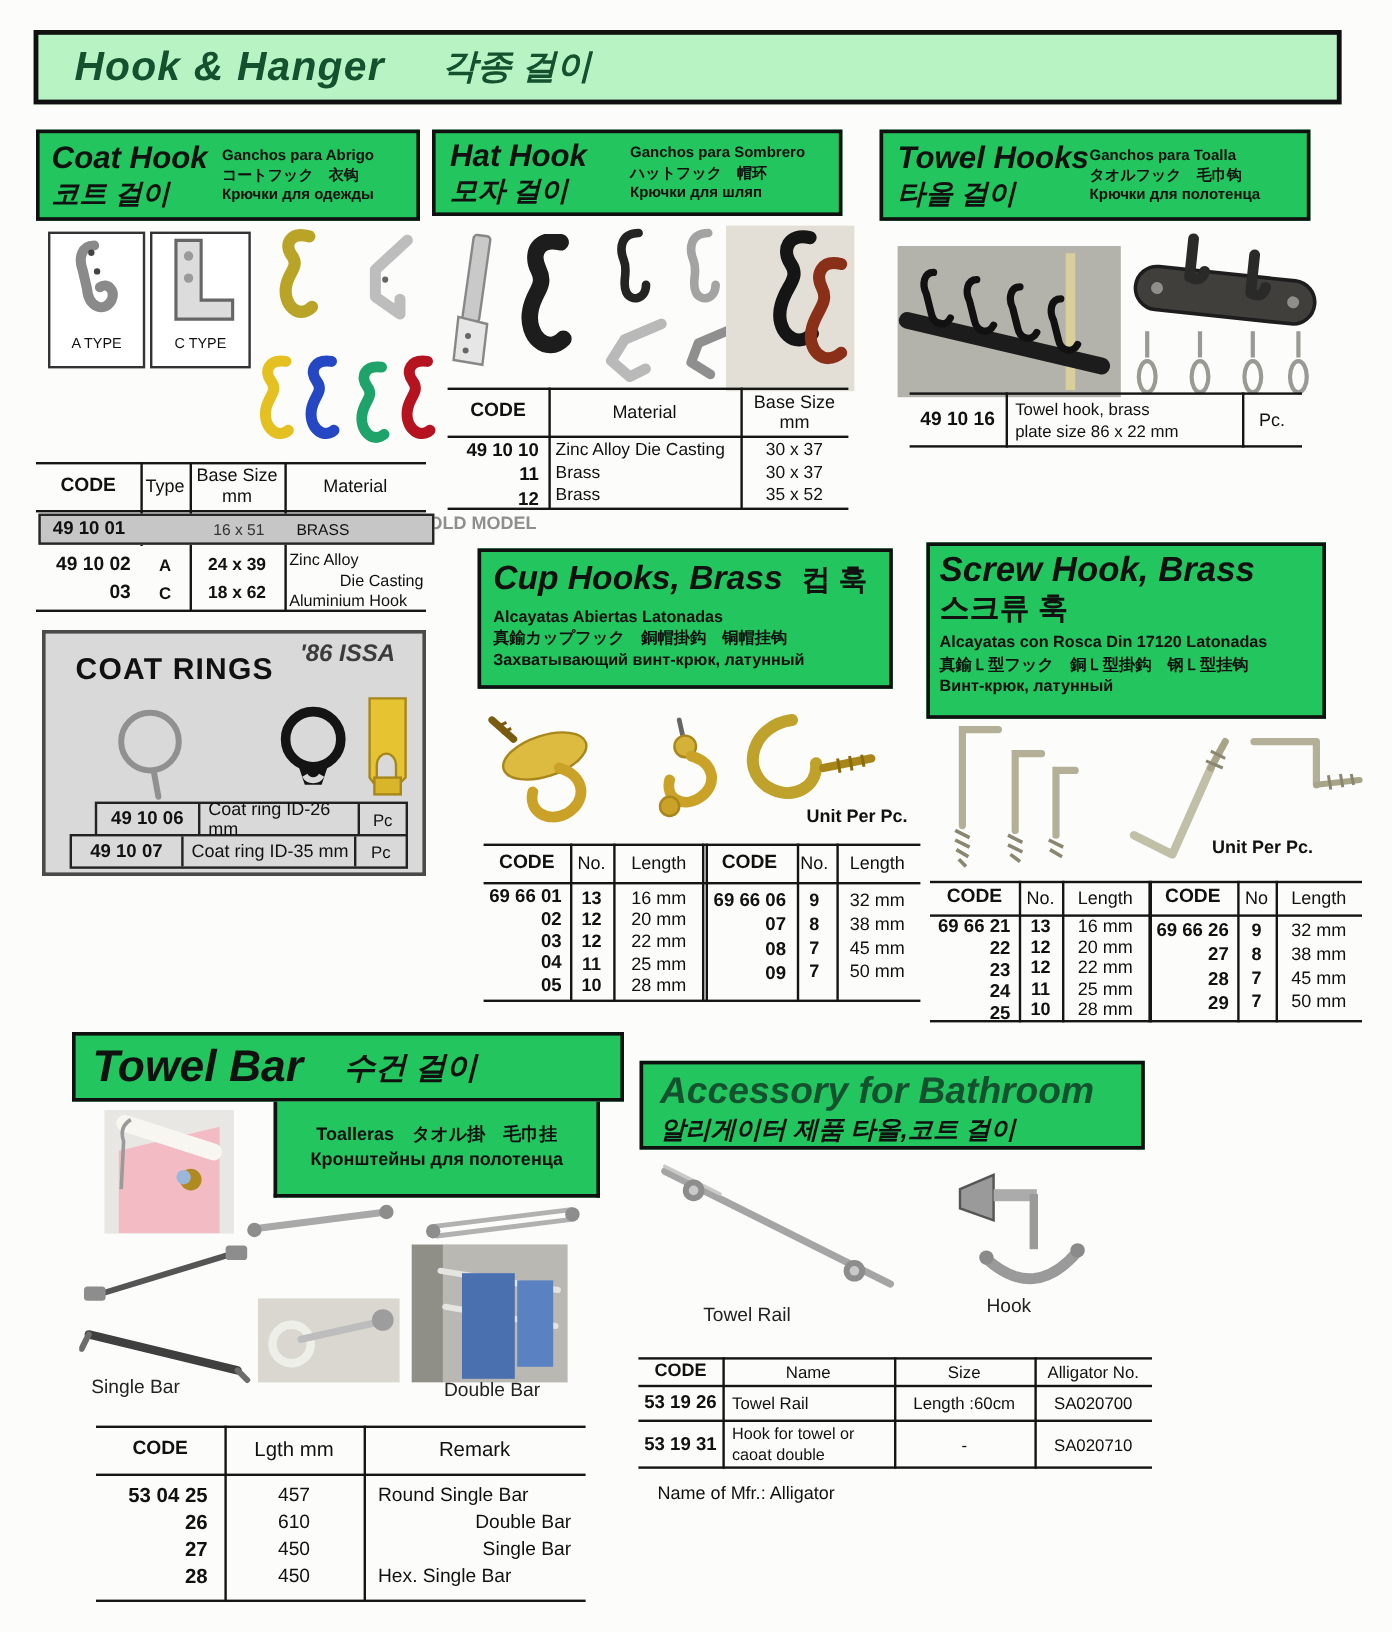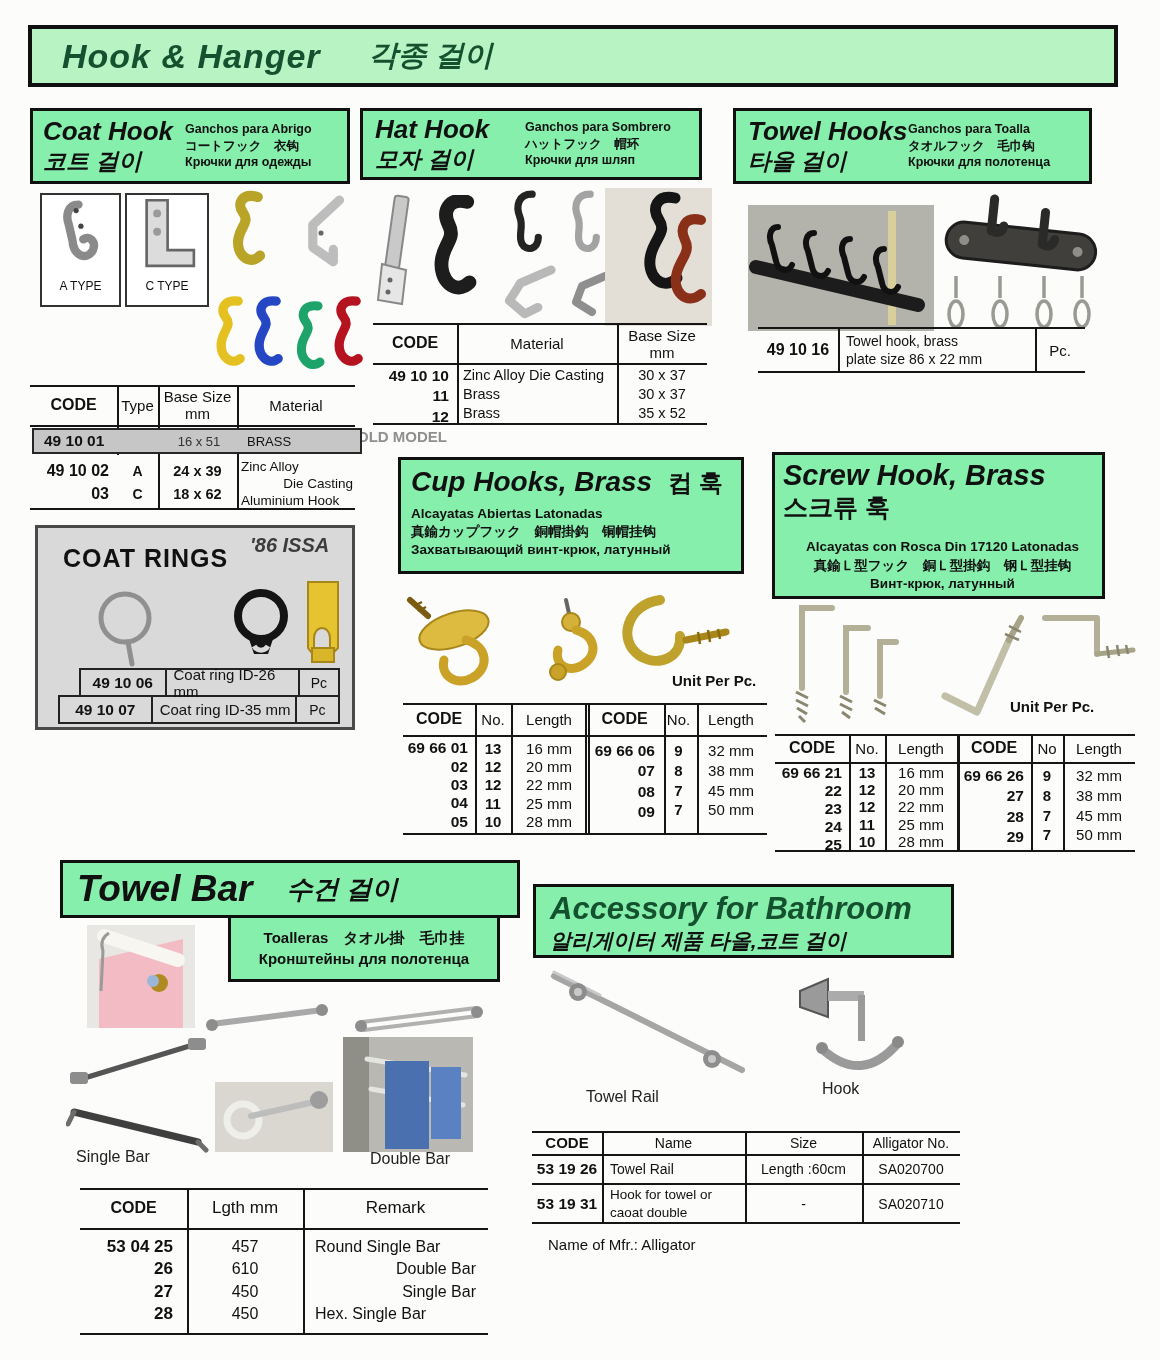"Coat Hook" .cyanbox { background: #86efac -> #22c55e }
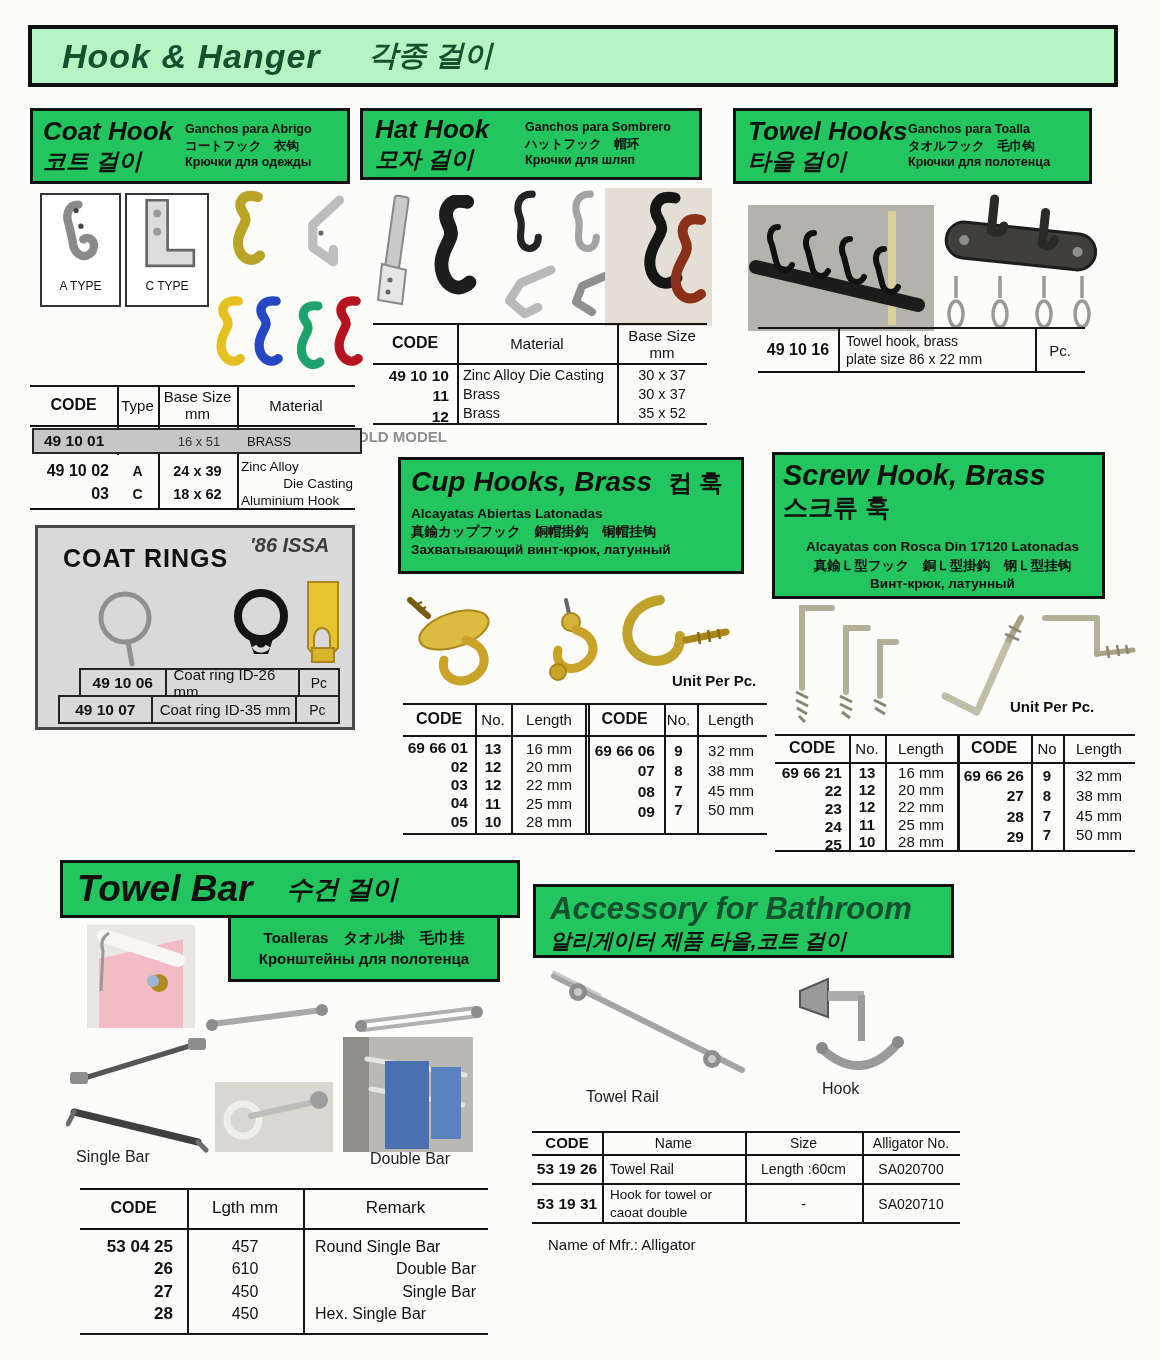"Alcayatas con Rosca Din 17120" div.langs { margin-top: 16px -> 4px; text-align: center -> none }
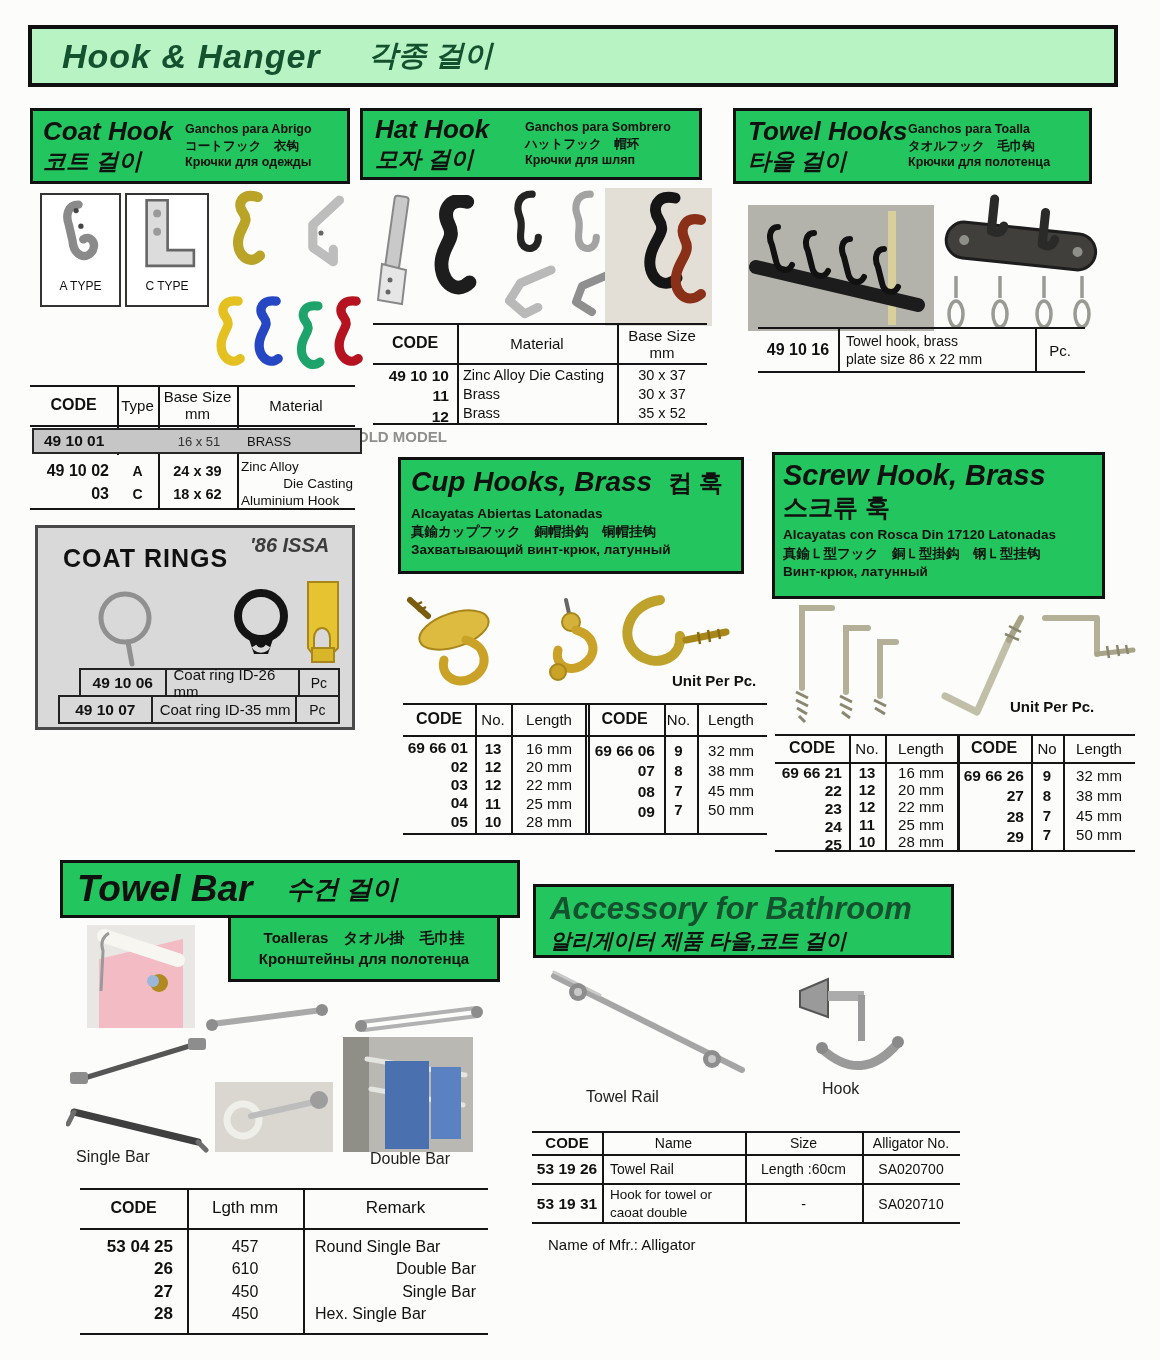"Toalleras タオル掛 毛巾挂" div.abs { height: 64px -> 80px }
